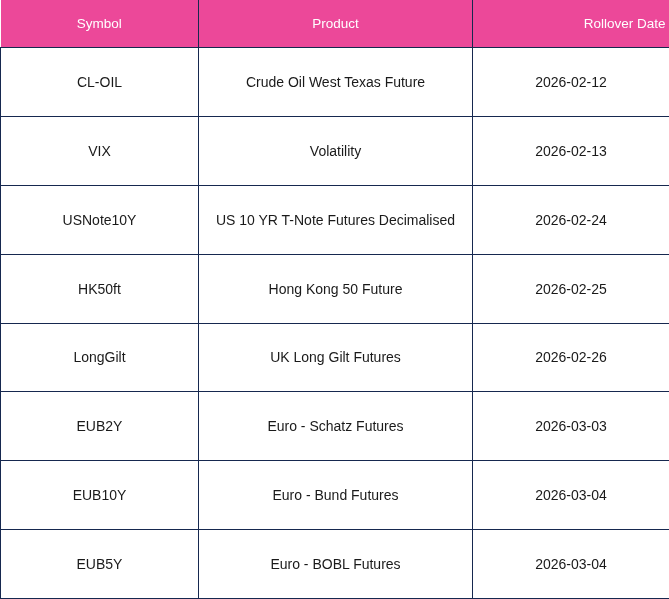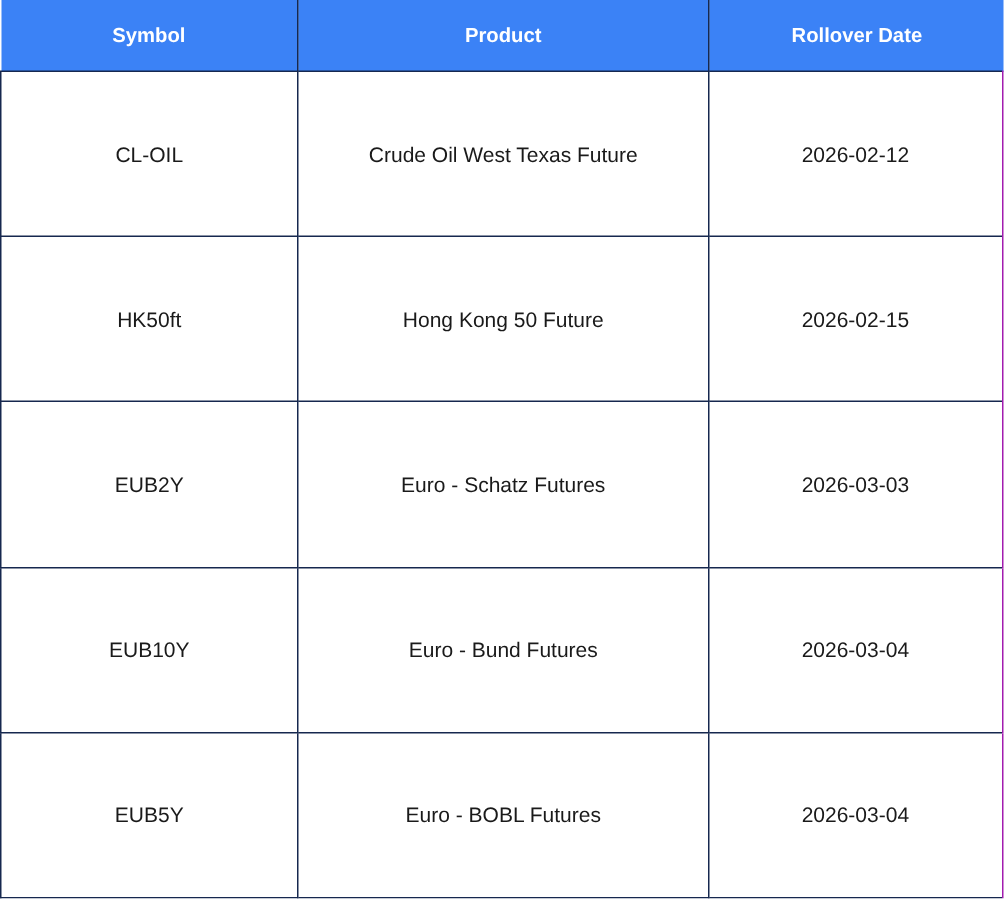"Symbol" .rollover-table thead th { background: #3b82f6 -> #ec4899; font-weight: bold -> normal }
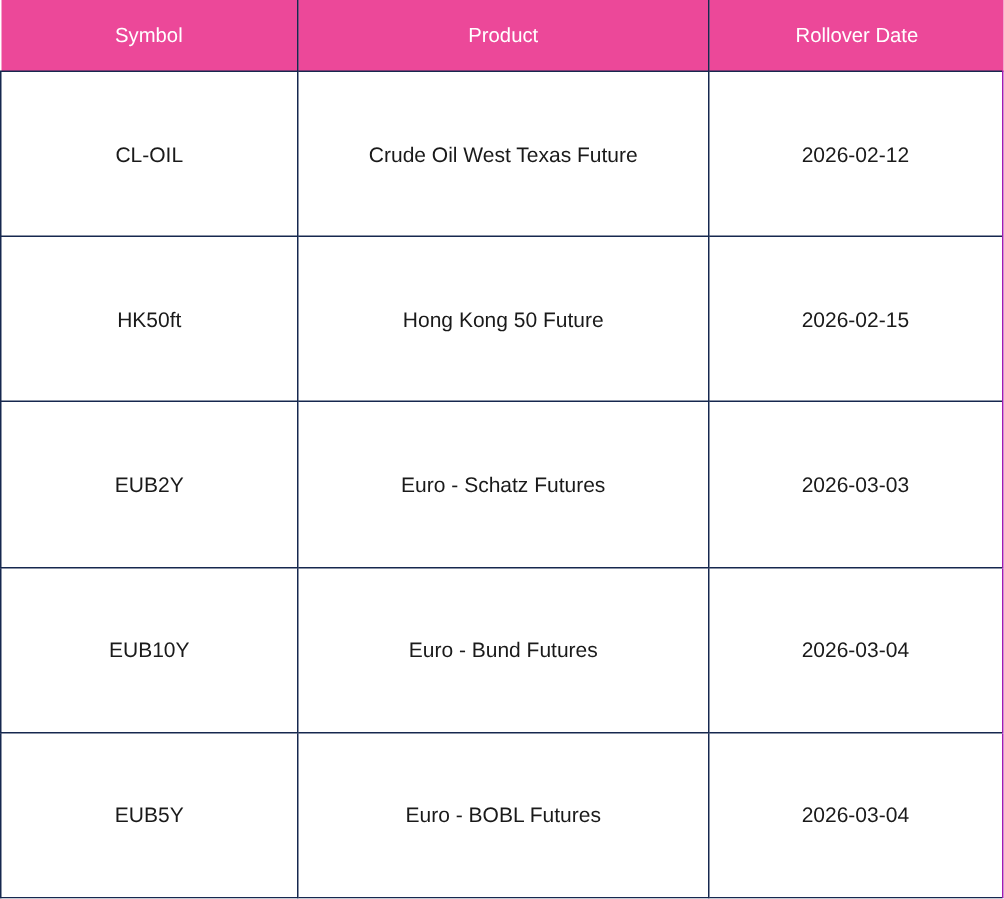"Rollover Date" .rollover-table thead th:last-child { text-align: none -> right }
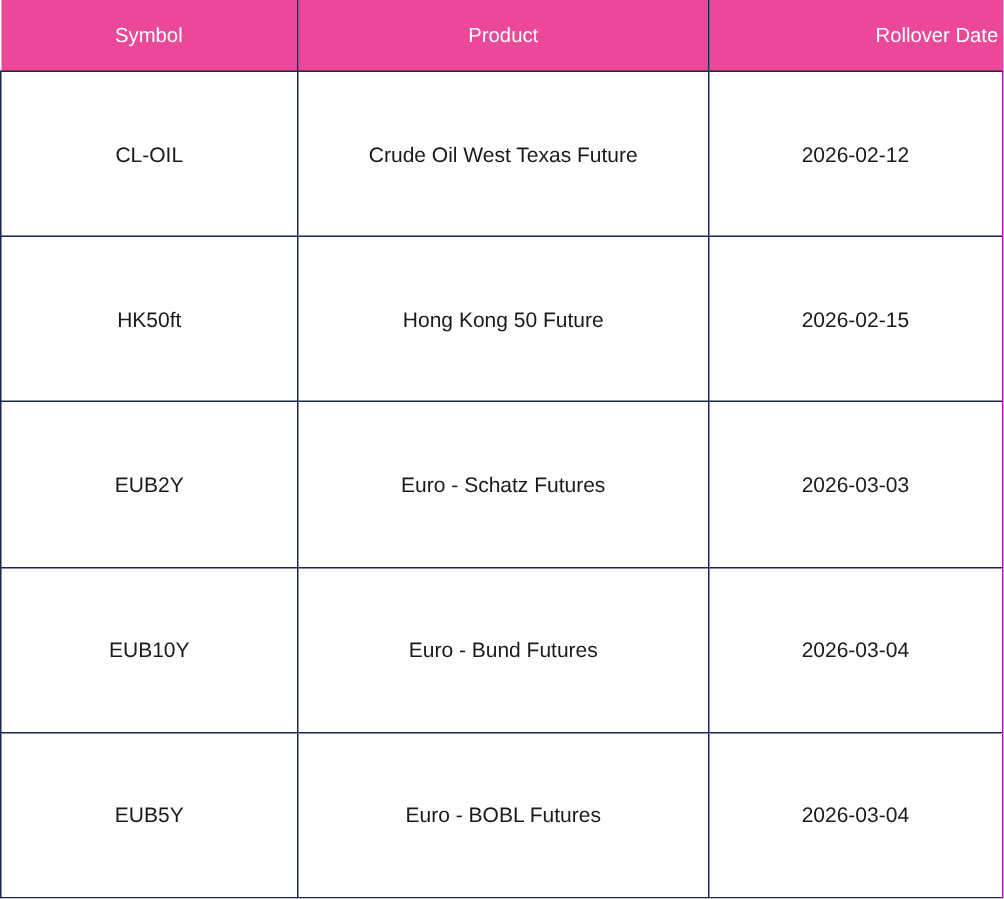"2026-02-12" .rollover-table tbody tr td:last-child { border-right: 4px solid #a21caf -> 1px solid #a21caf }
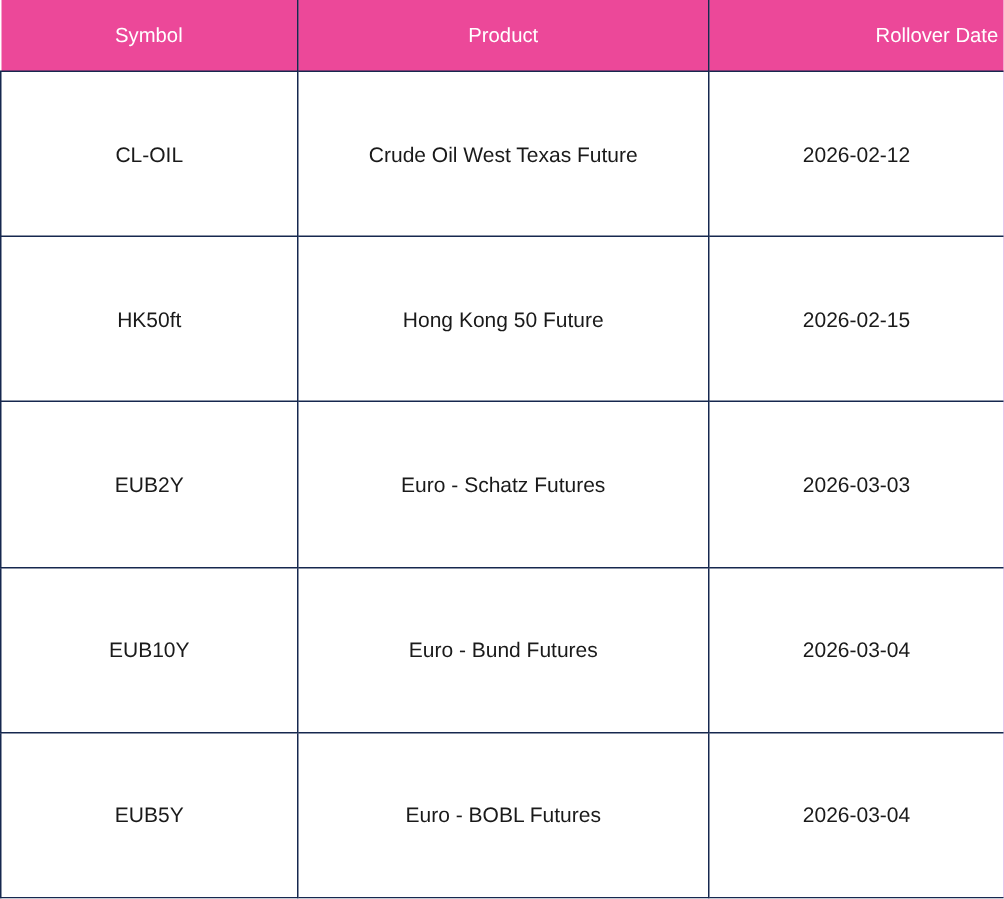"VIX" tr { html: none -> <tr> <td>VIX</td> <td>Volatility</td> <td>2026-02-13</td> </tr> }
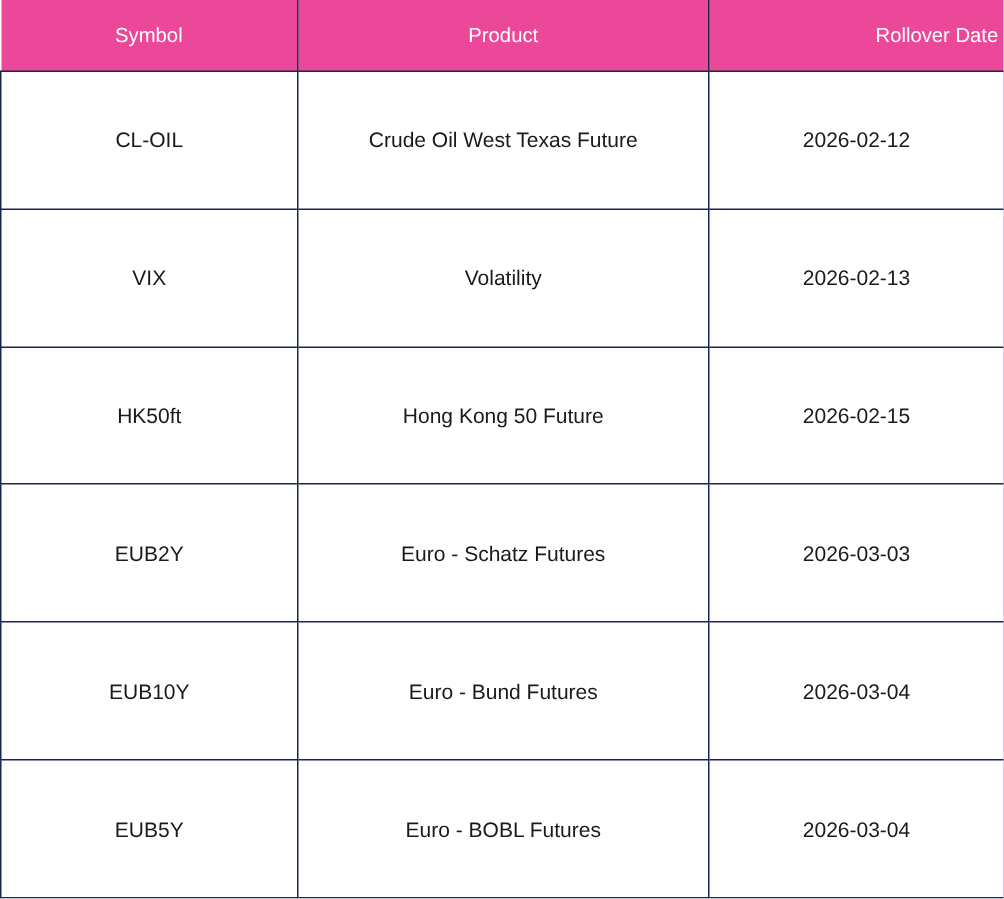"USNote10Y" tr { html: none -> <tr> <td>USNote10Y</td> <td>US 10 YR T-Note Futures Decimalised</td> <td>2026-02-24</td> </tr> }
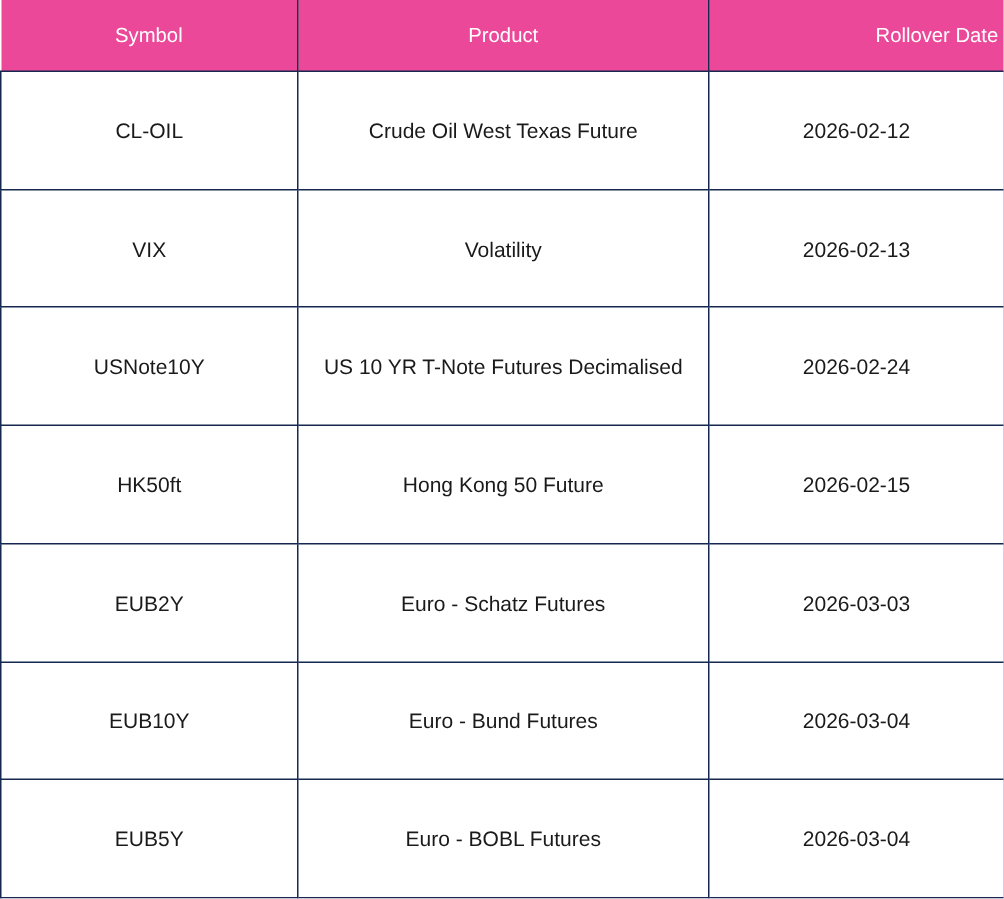"2026-02-15" td { text: 2026-02-15 -> 2026-02-25 }
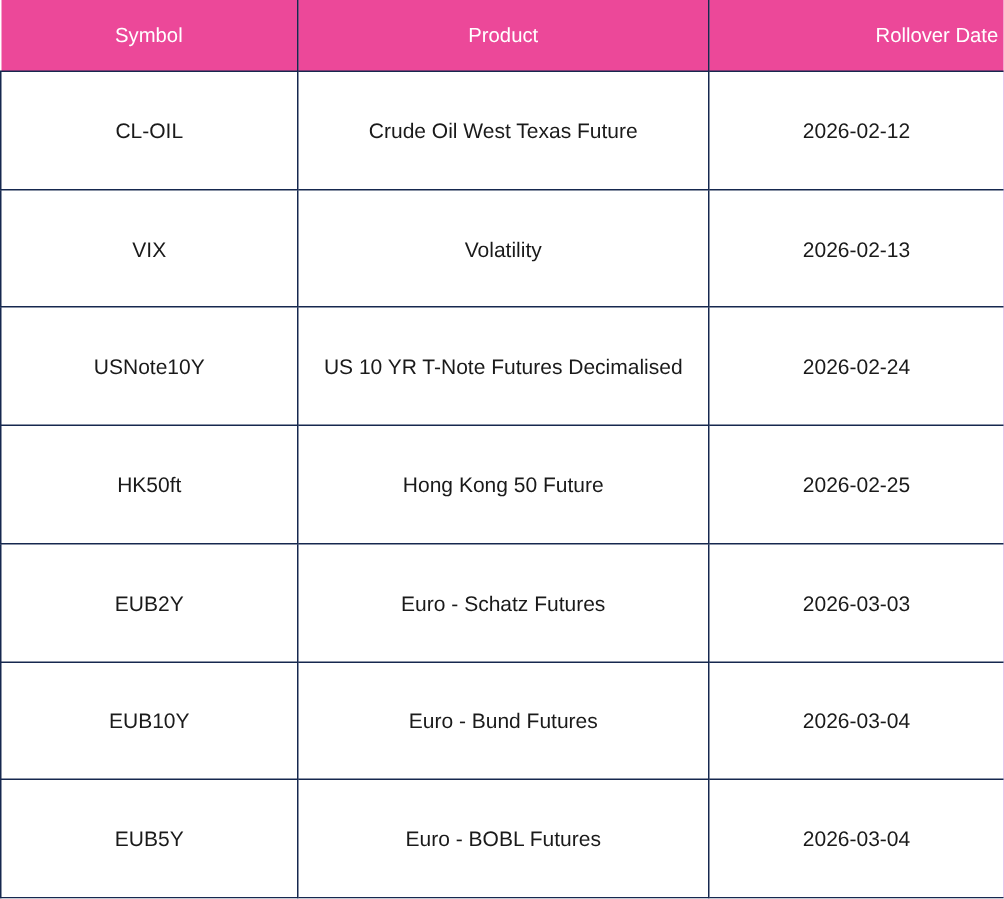"LongGilt" tr { html: none -> <tr> <td>LongGilt</td> <td>UK Long Gilt Futures</td> <td>2026-02-26</td> </tr> }
